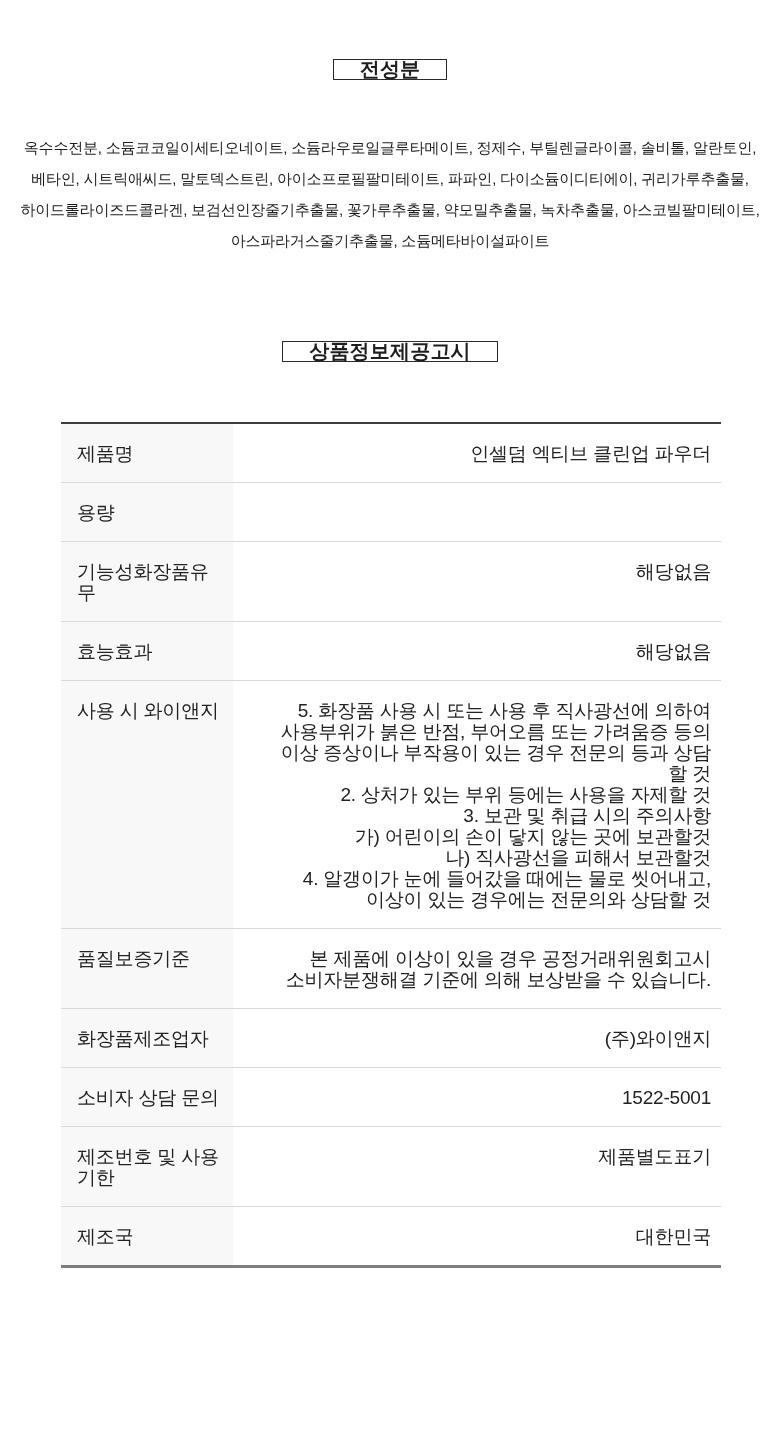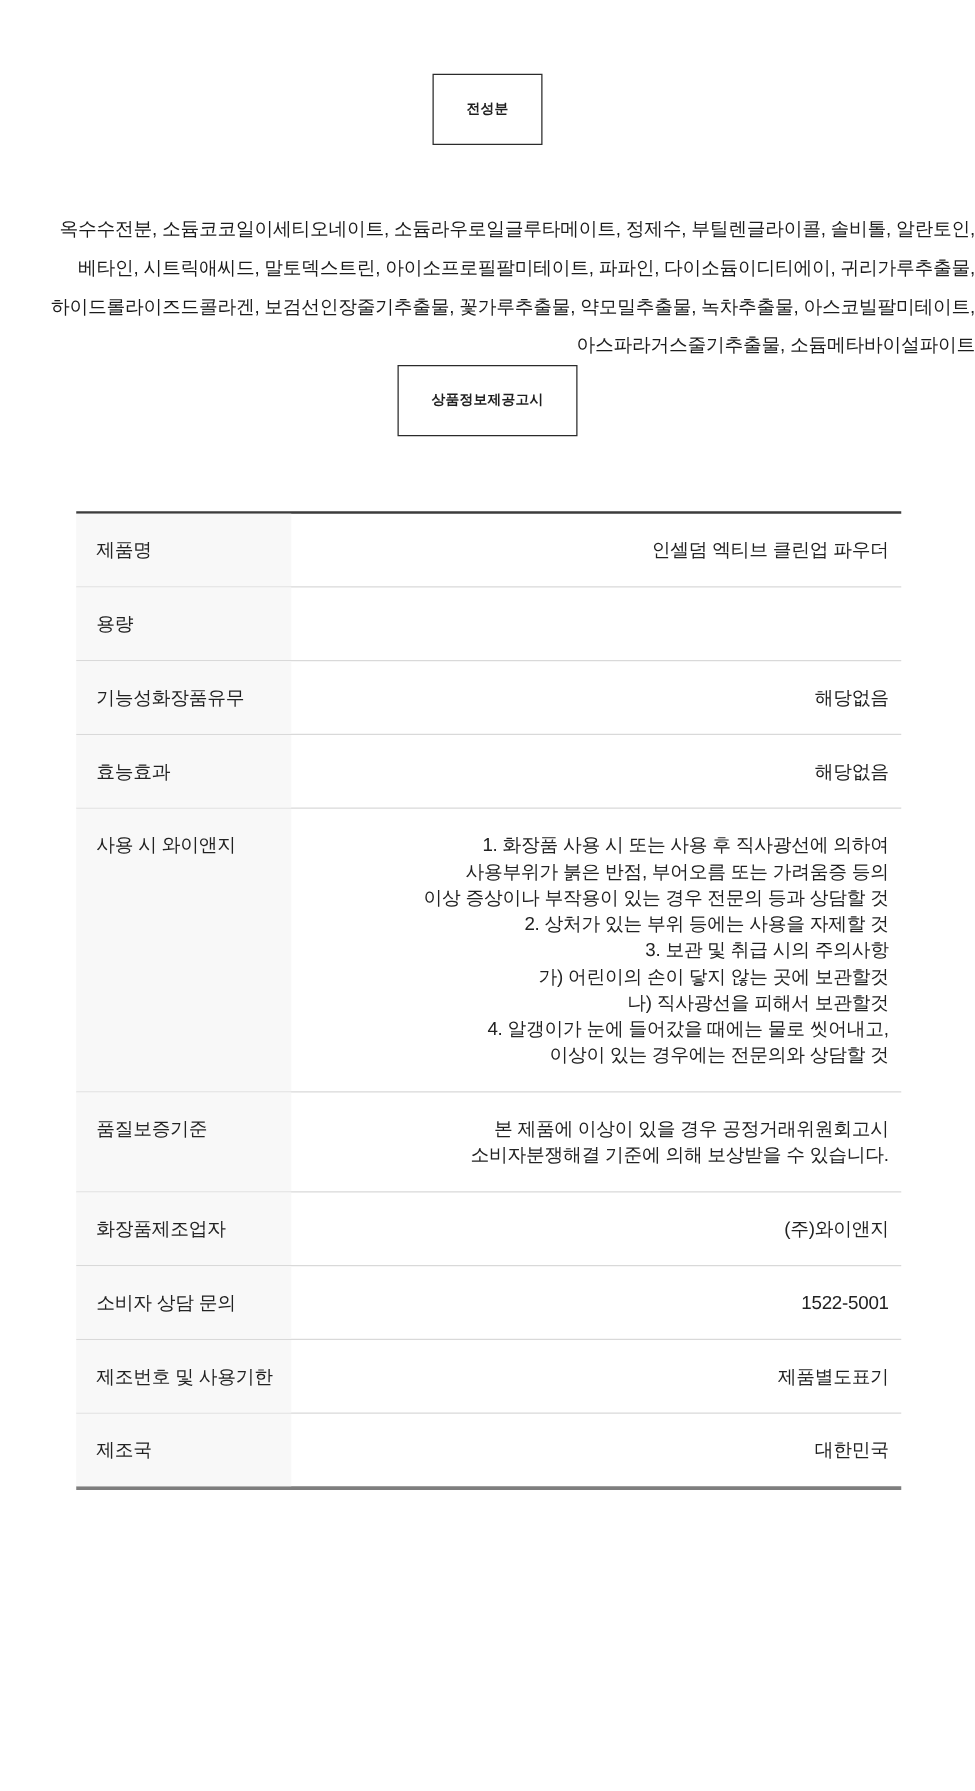"전성분" .title-box { font-size: 11px -> 20px; padding: 19px 26px -> 1px 26px }
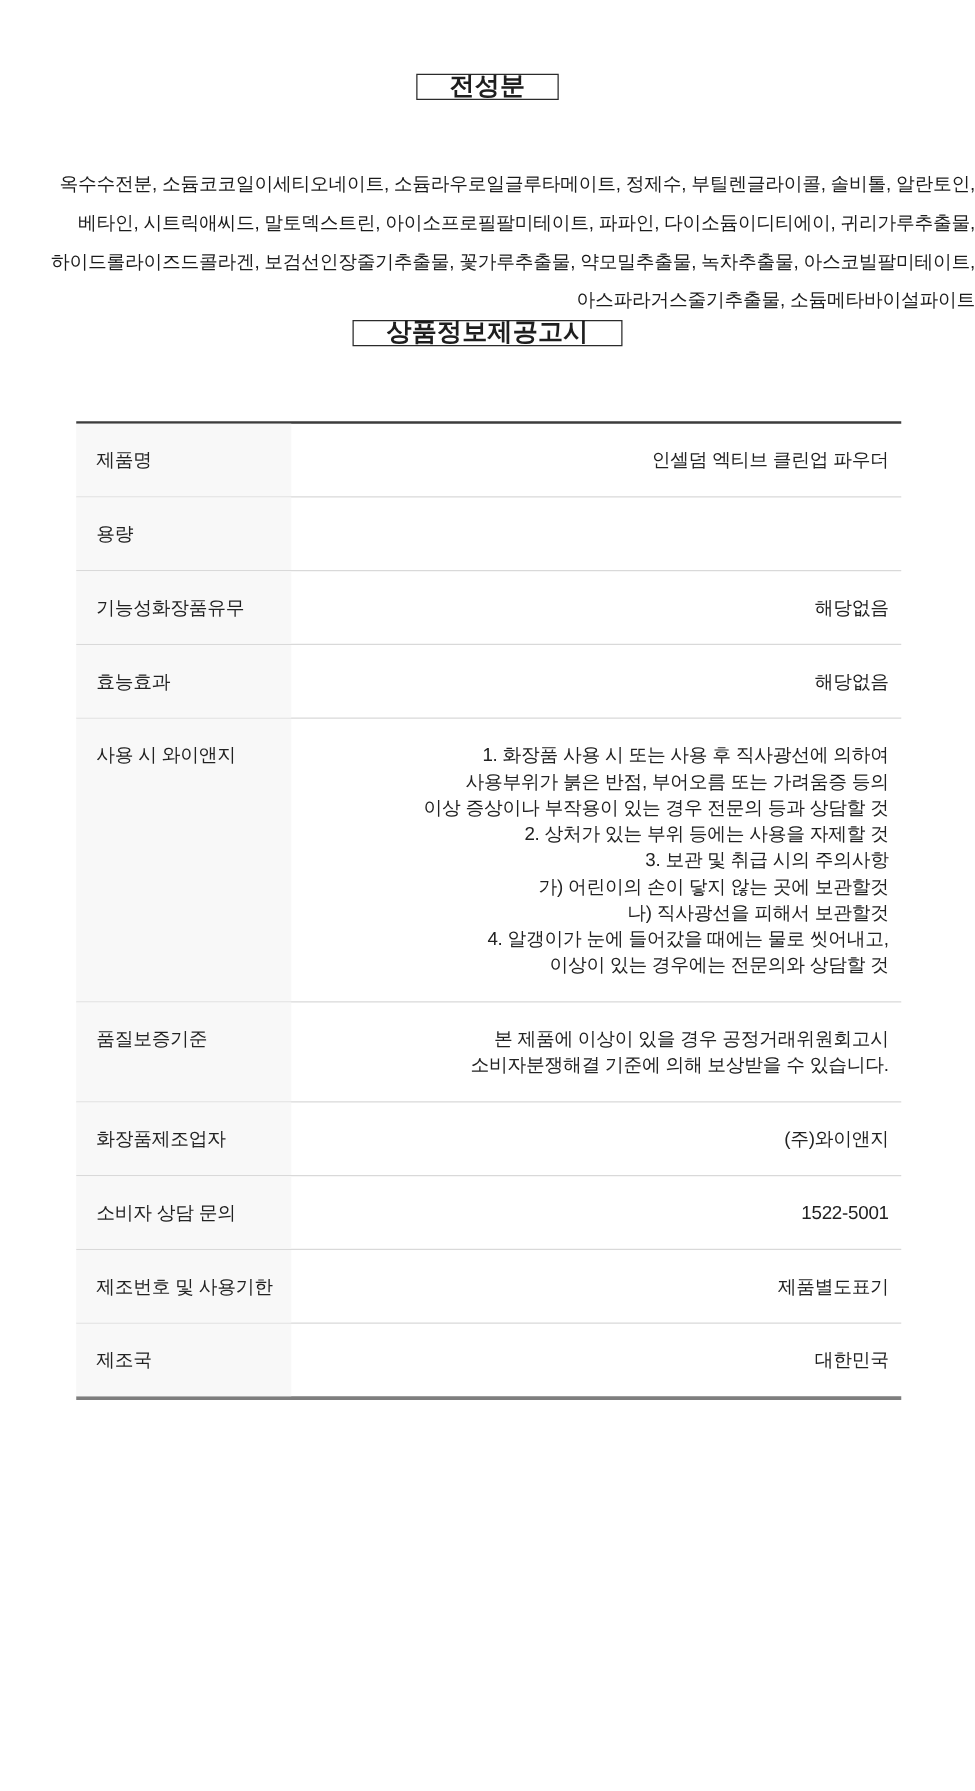"옥수수전분, 소듐코코일이세티오네이트, 소듐라우로일글루타메이트, 정제수," .ingredients-text { text-align: right -> center }
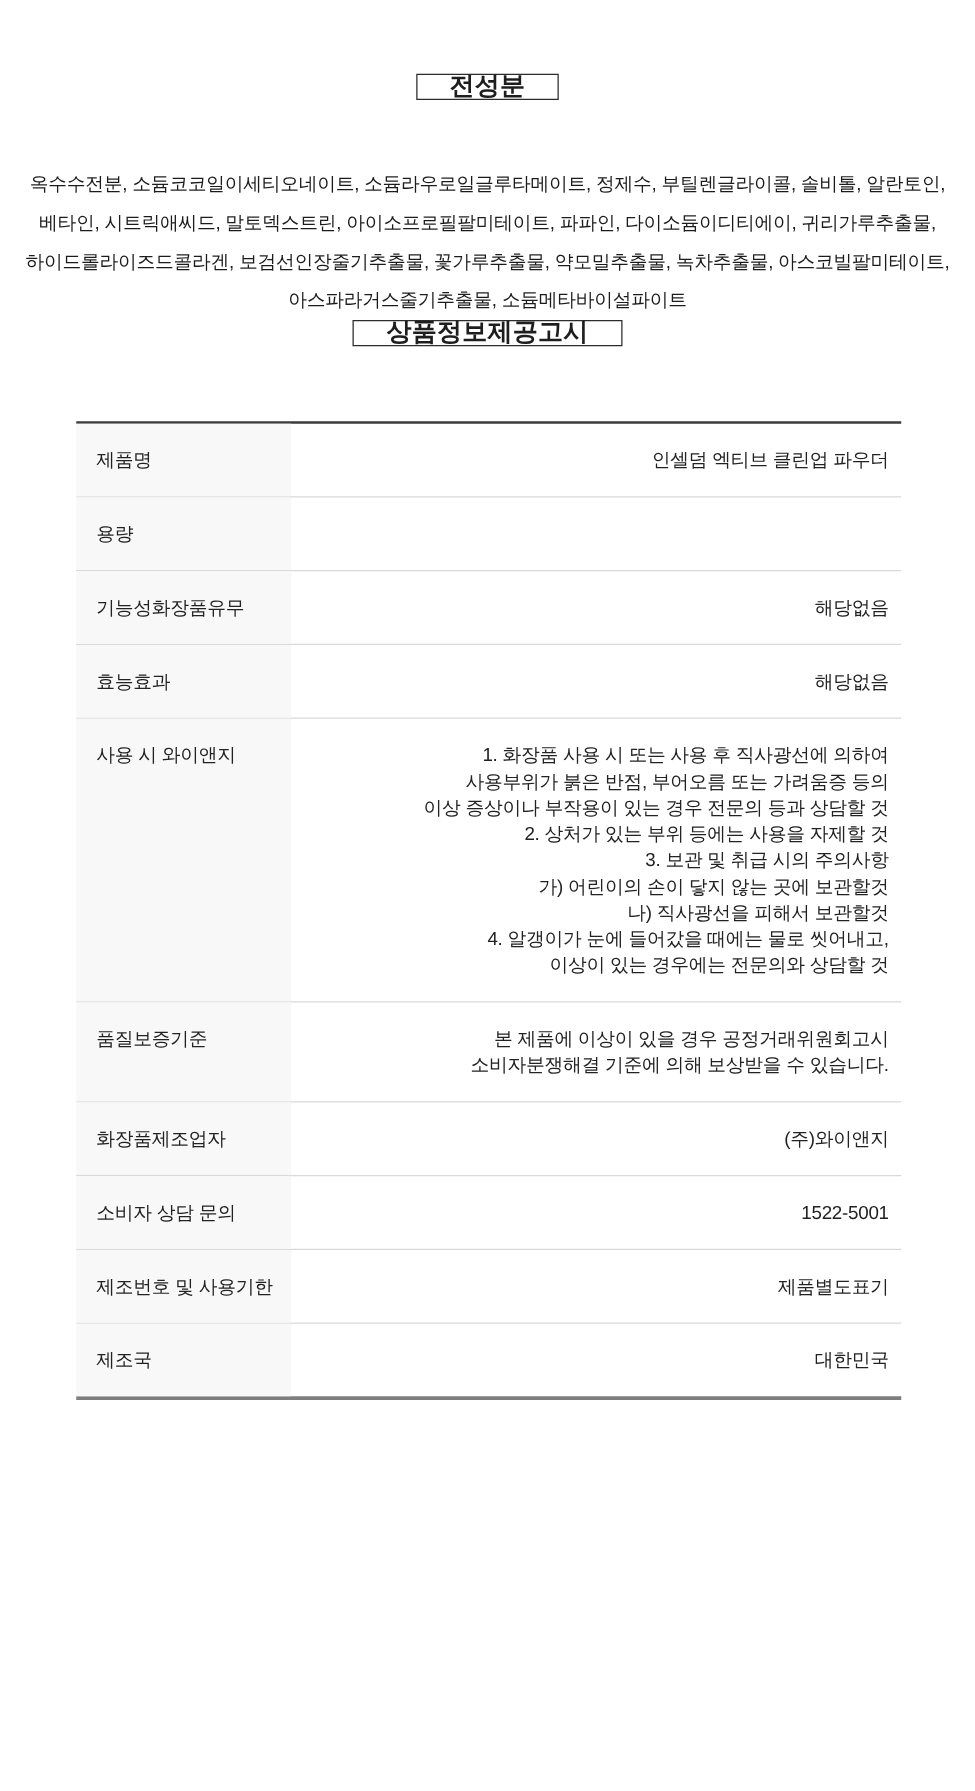"상품정보제공고시" .notice-title-wrap { margin-top: none -> 85px }
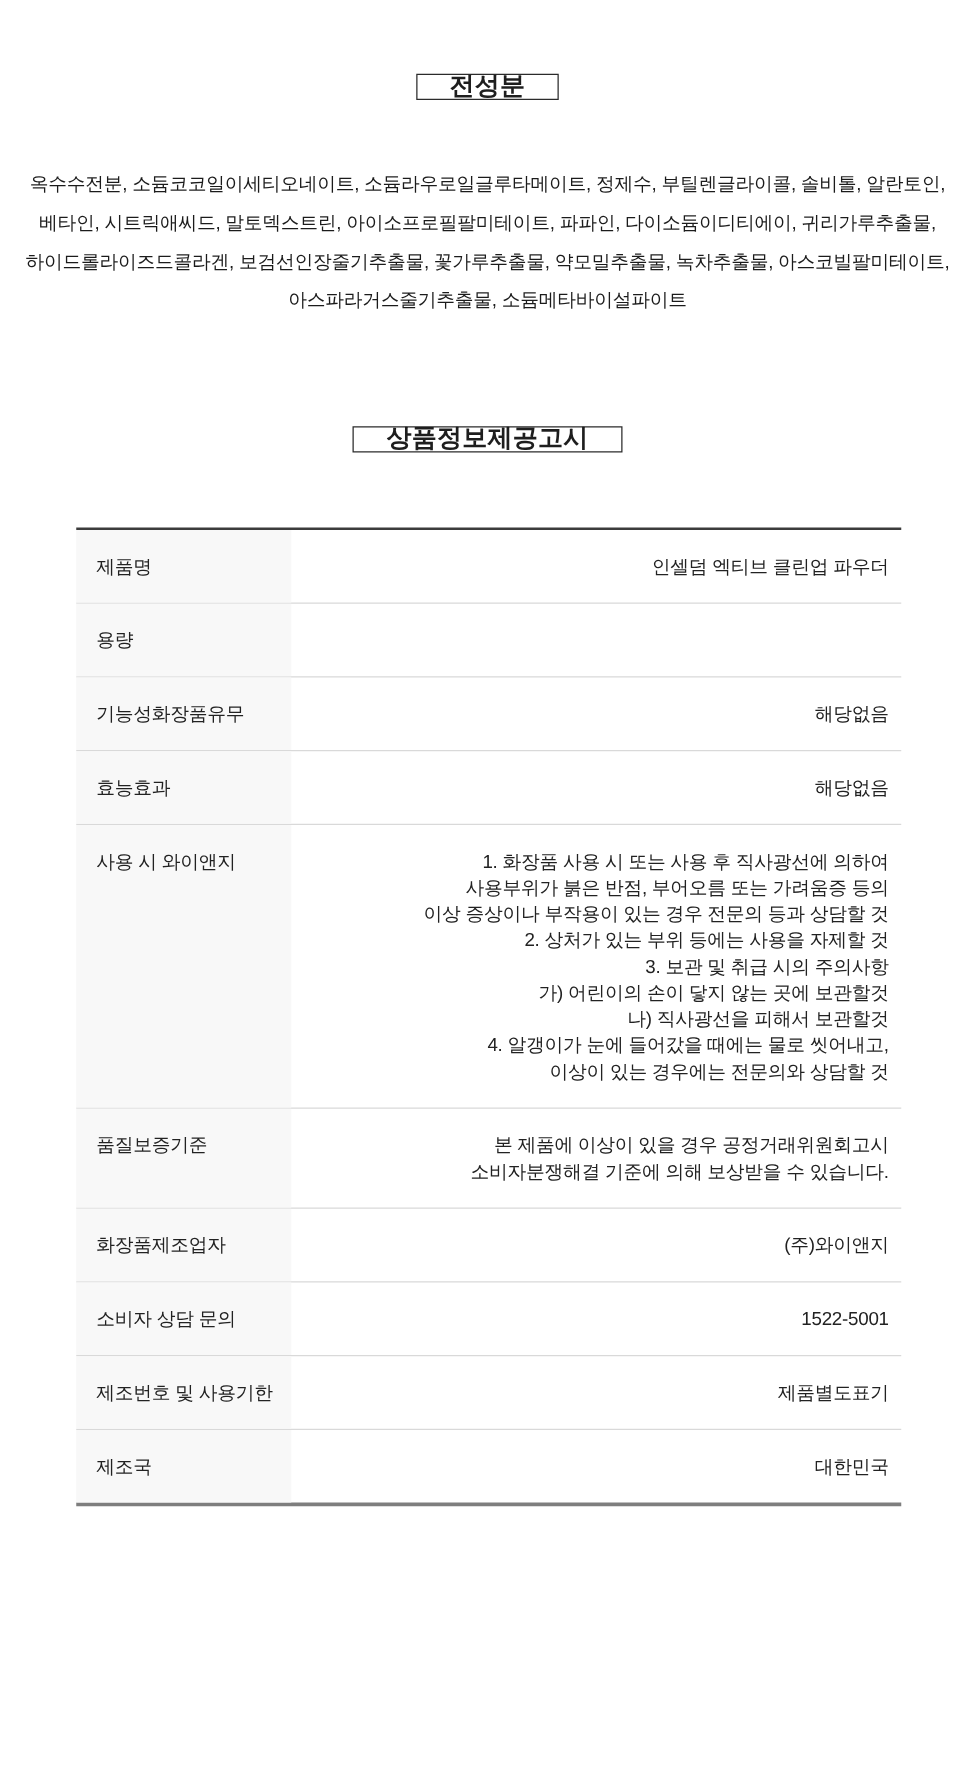"제품명" .info-table { font-size: 15px -> 19px }
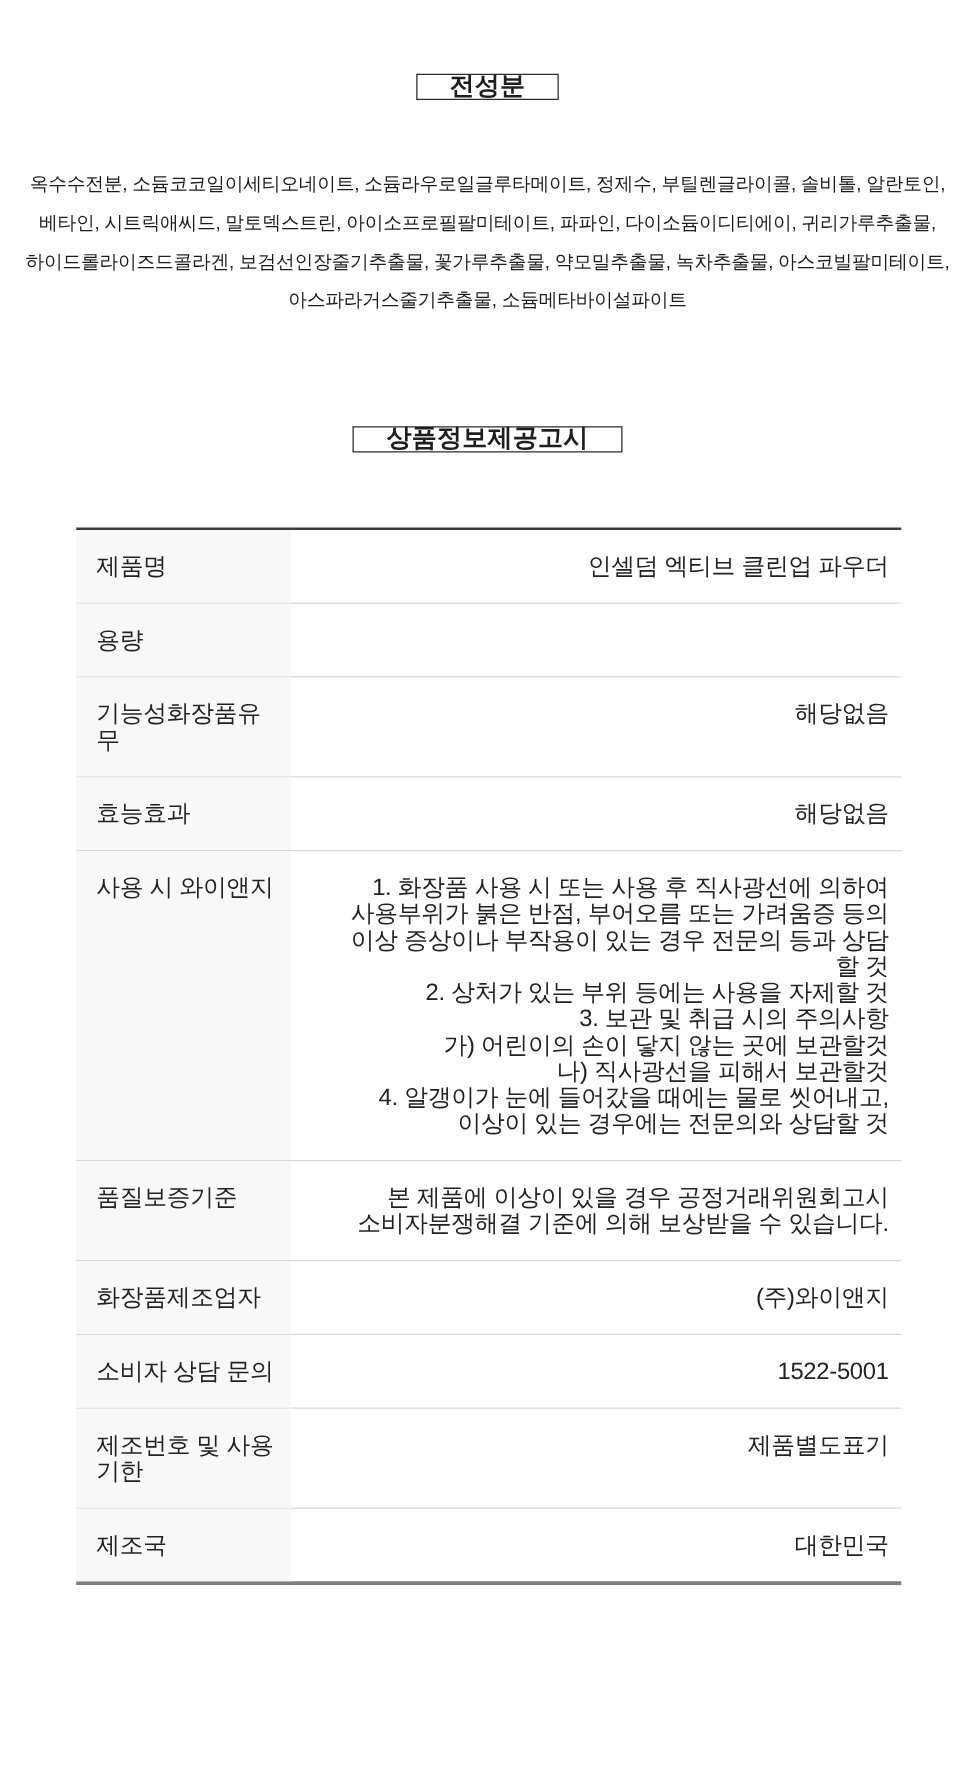"1. 화장품 사용 시 또는" div.info-value { text: 1 -> 5 }
